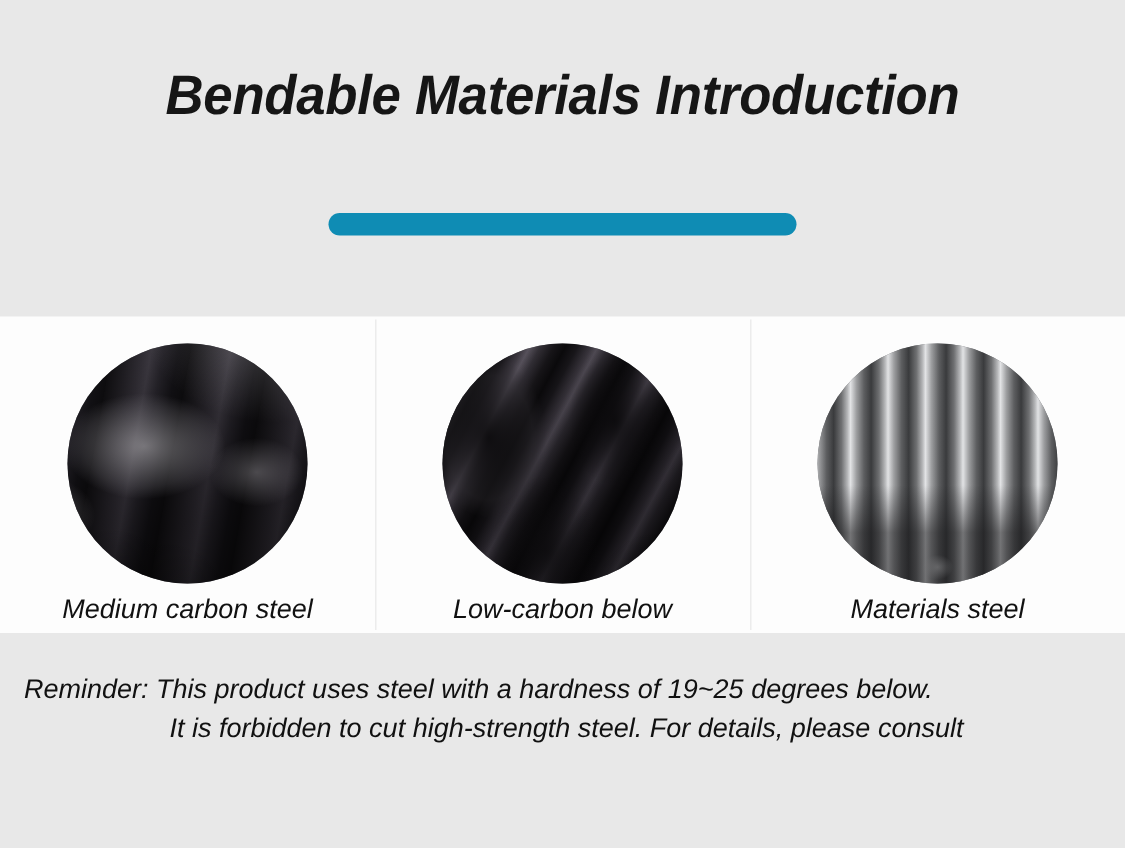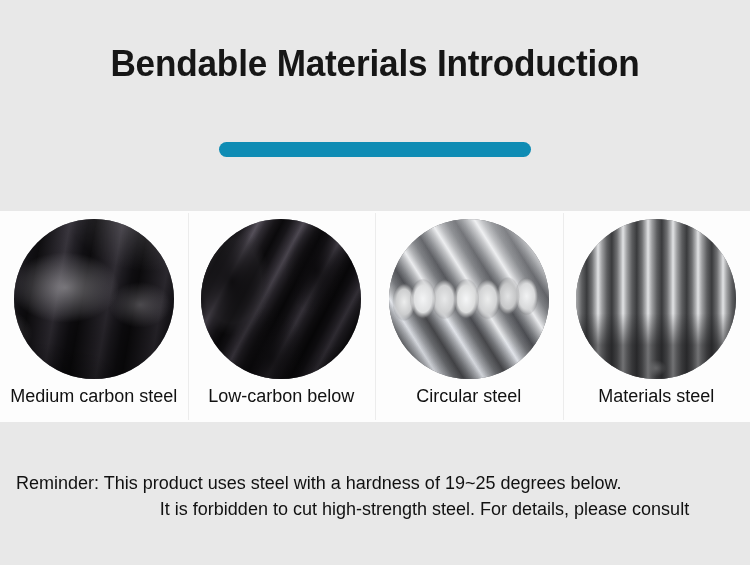"Bendable Materials Introduction" .page { font-style: none -> italic }
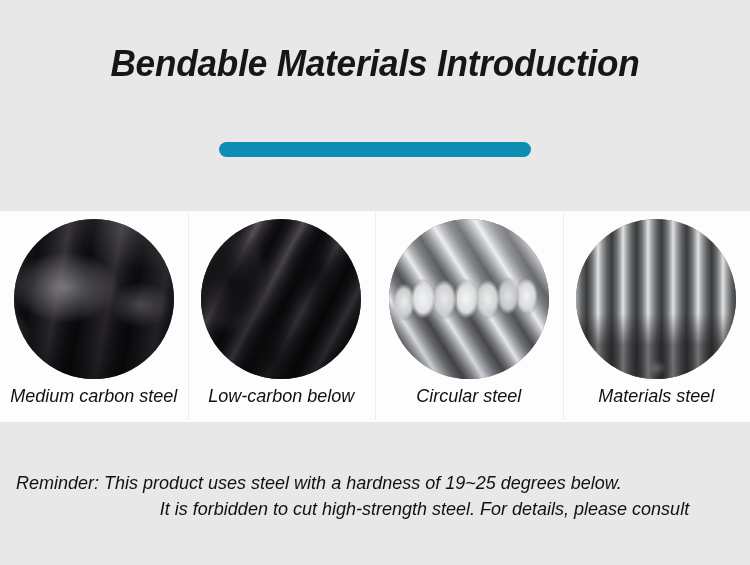"Medium carbon steel" .card { padding-top: 8px -> 18px }
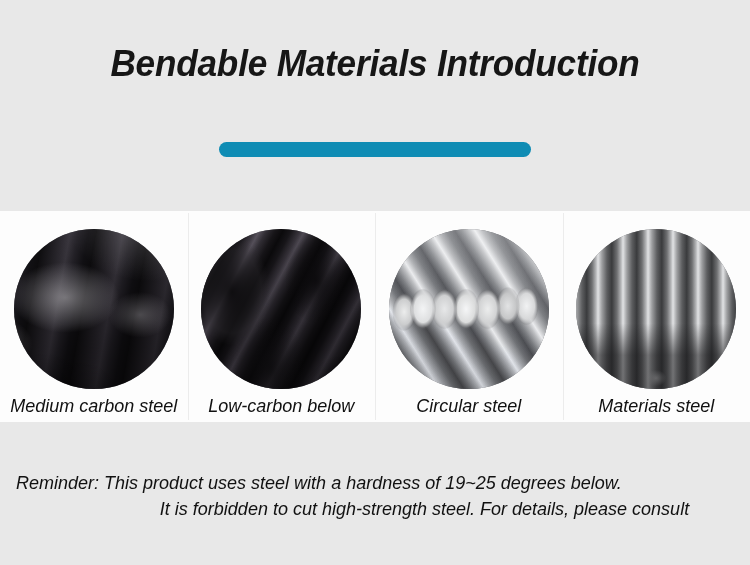"Circular steel" div.card { html: <div> <div> <div></div> </div> <div>Circular steel</div> </div> -> none }
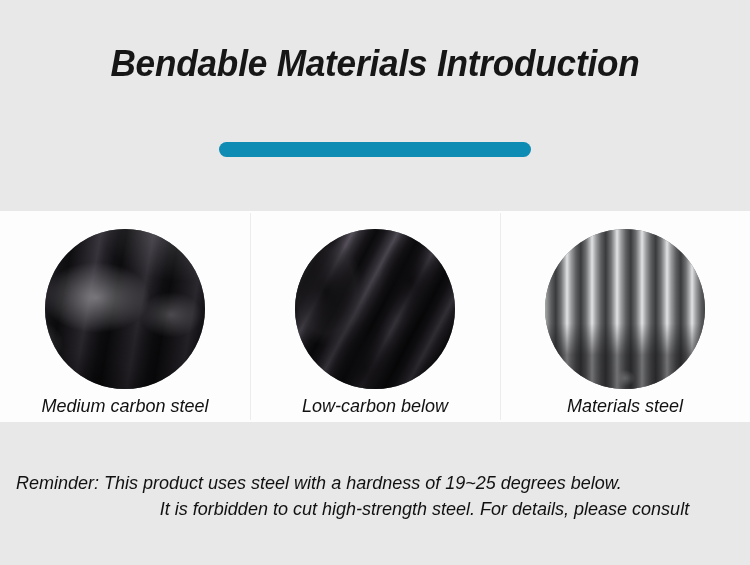"Reminder: This product uses steel" .reminder { top: 470px -> 446px }
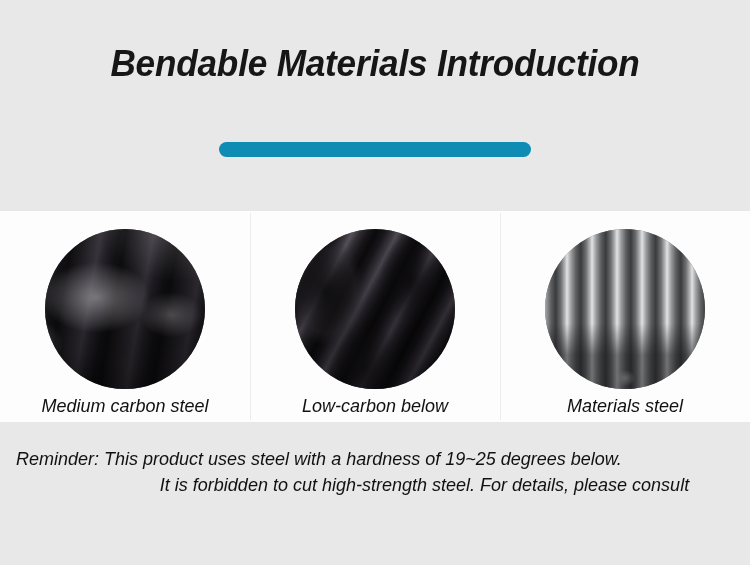"It is forbidden to cut" .reminder .ln.indent { text-align: center -> none }
